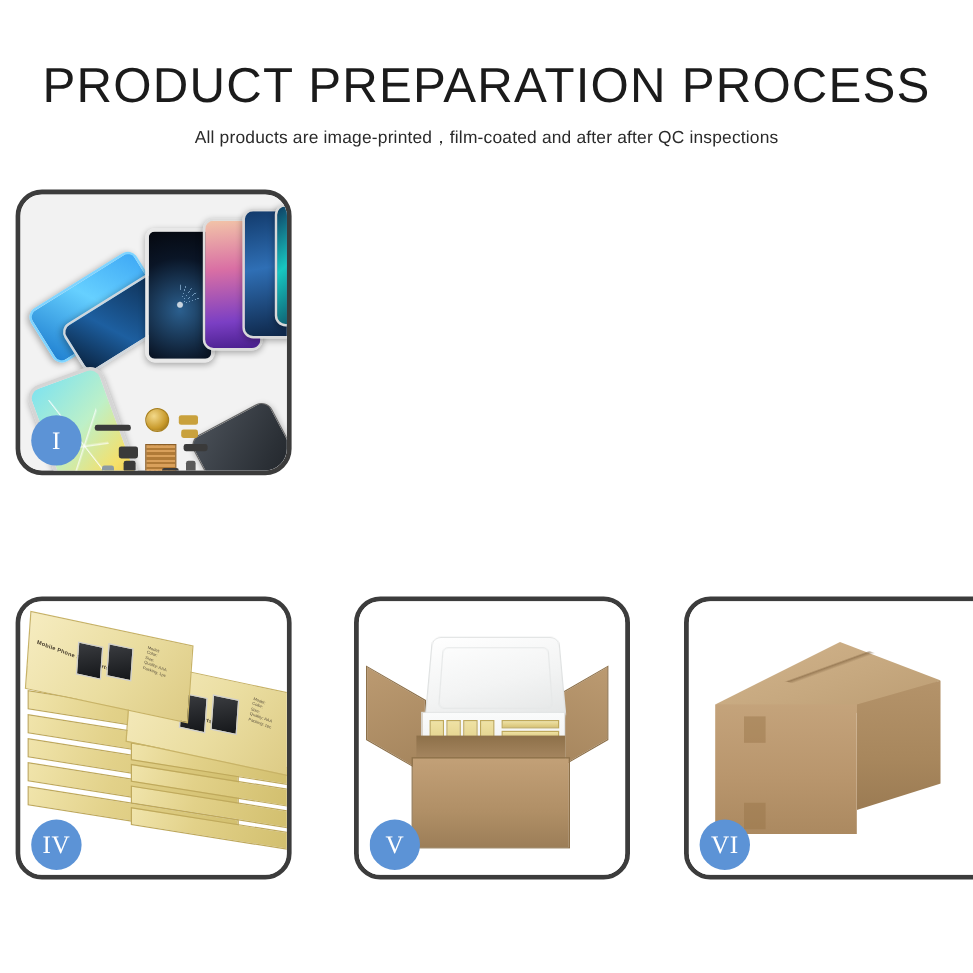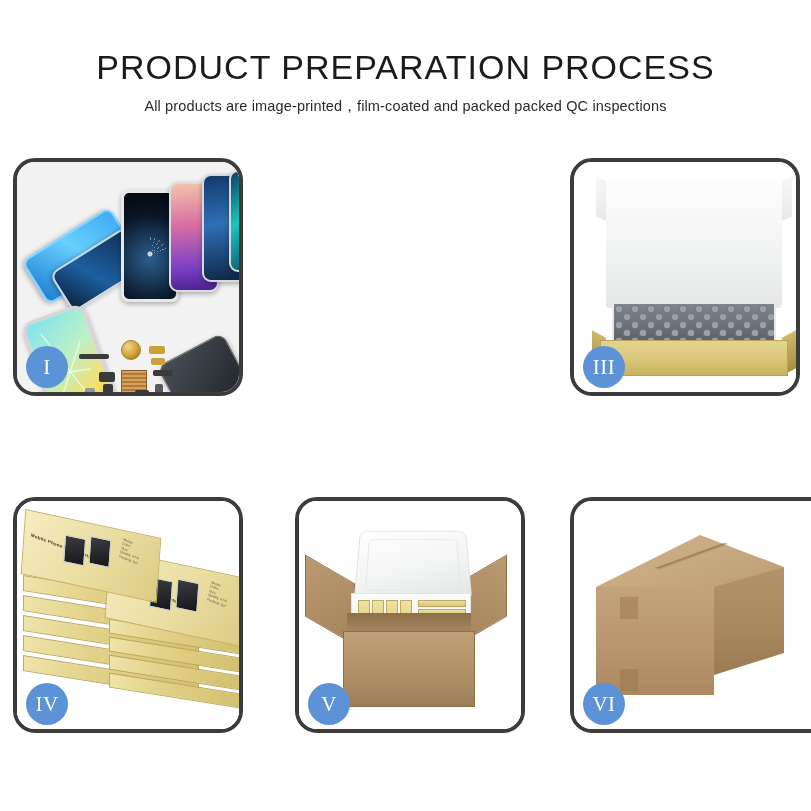"PRODUCT PREPARATION PROCESS" .title { font-size: 34px -> 41px }
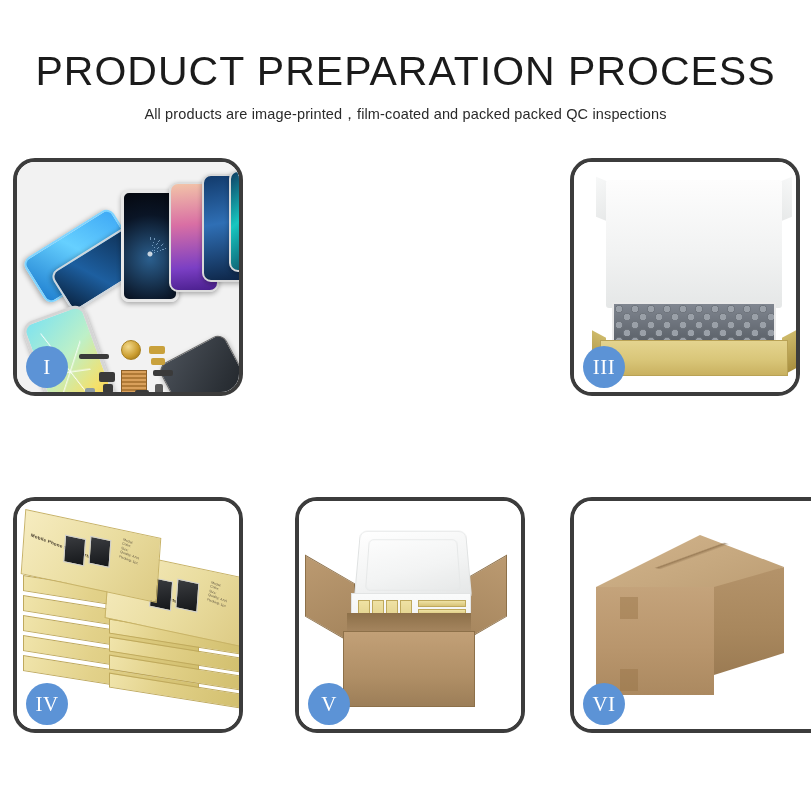"All products are" div.subtitle { text: packed packed -> after after }
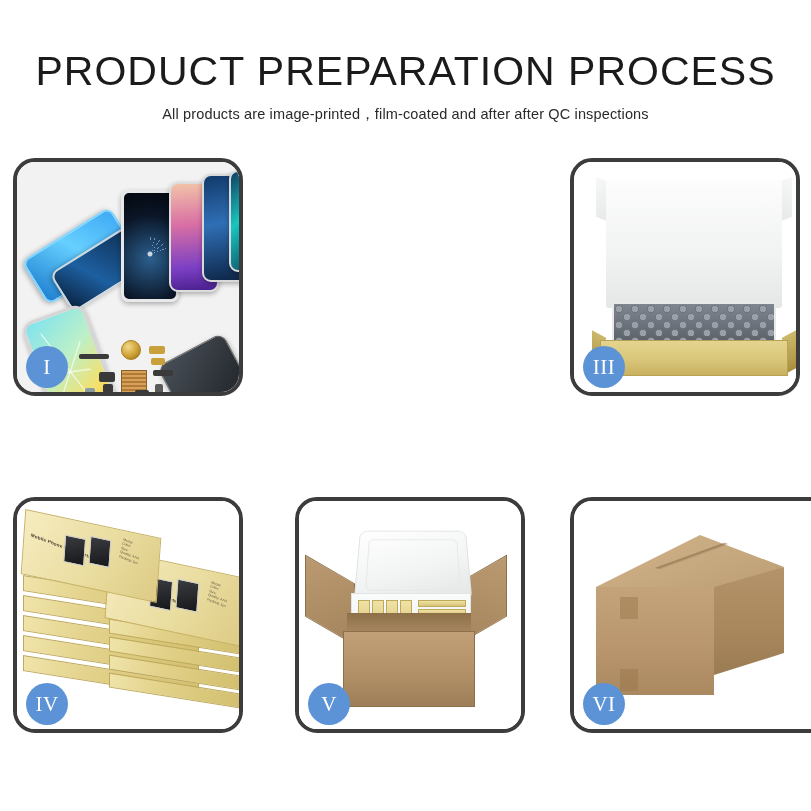"III" div.panel { html: <div> <div> <div></div> <div></div> <div></div> <div></div> <div></div> <div></div> <div></div> <div></div> </div> <div>III</div> </div> -> none }
